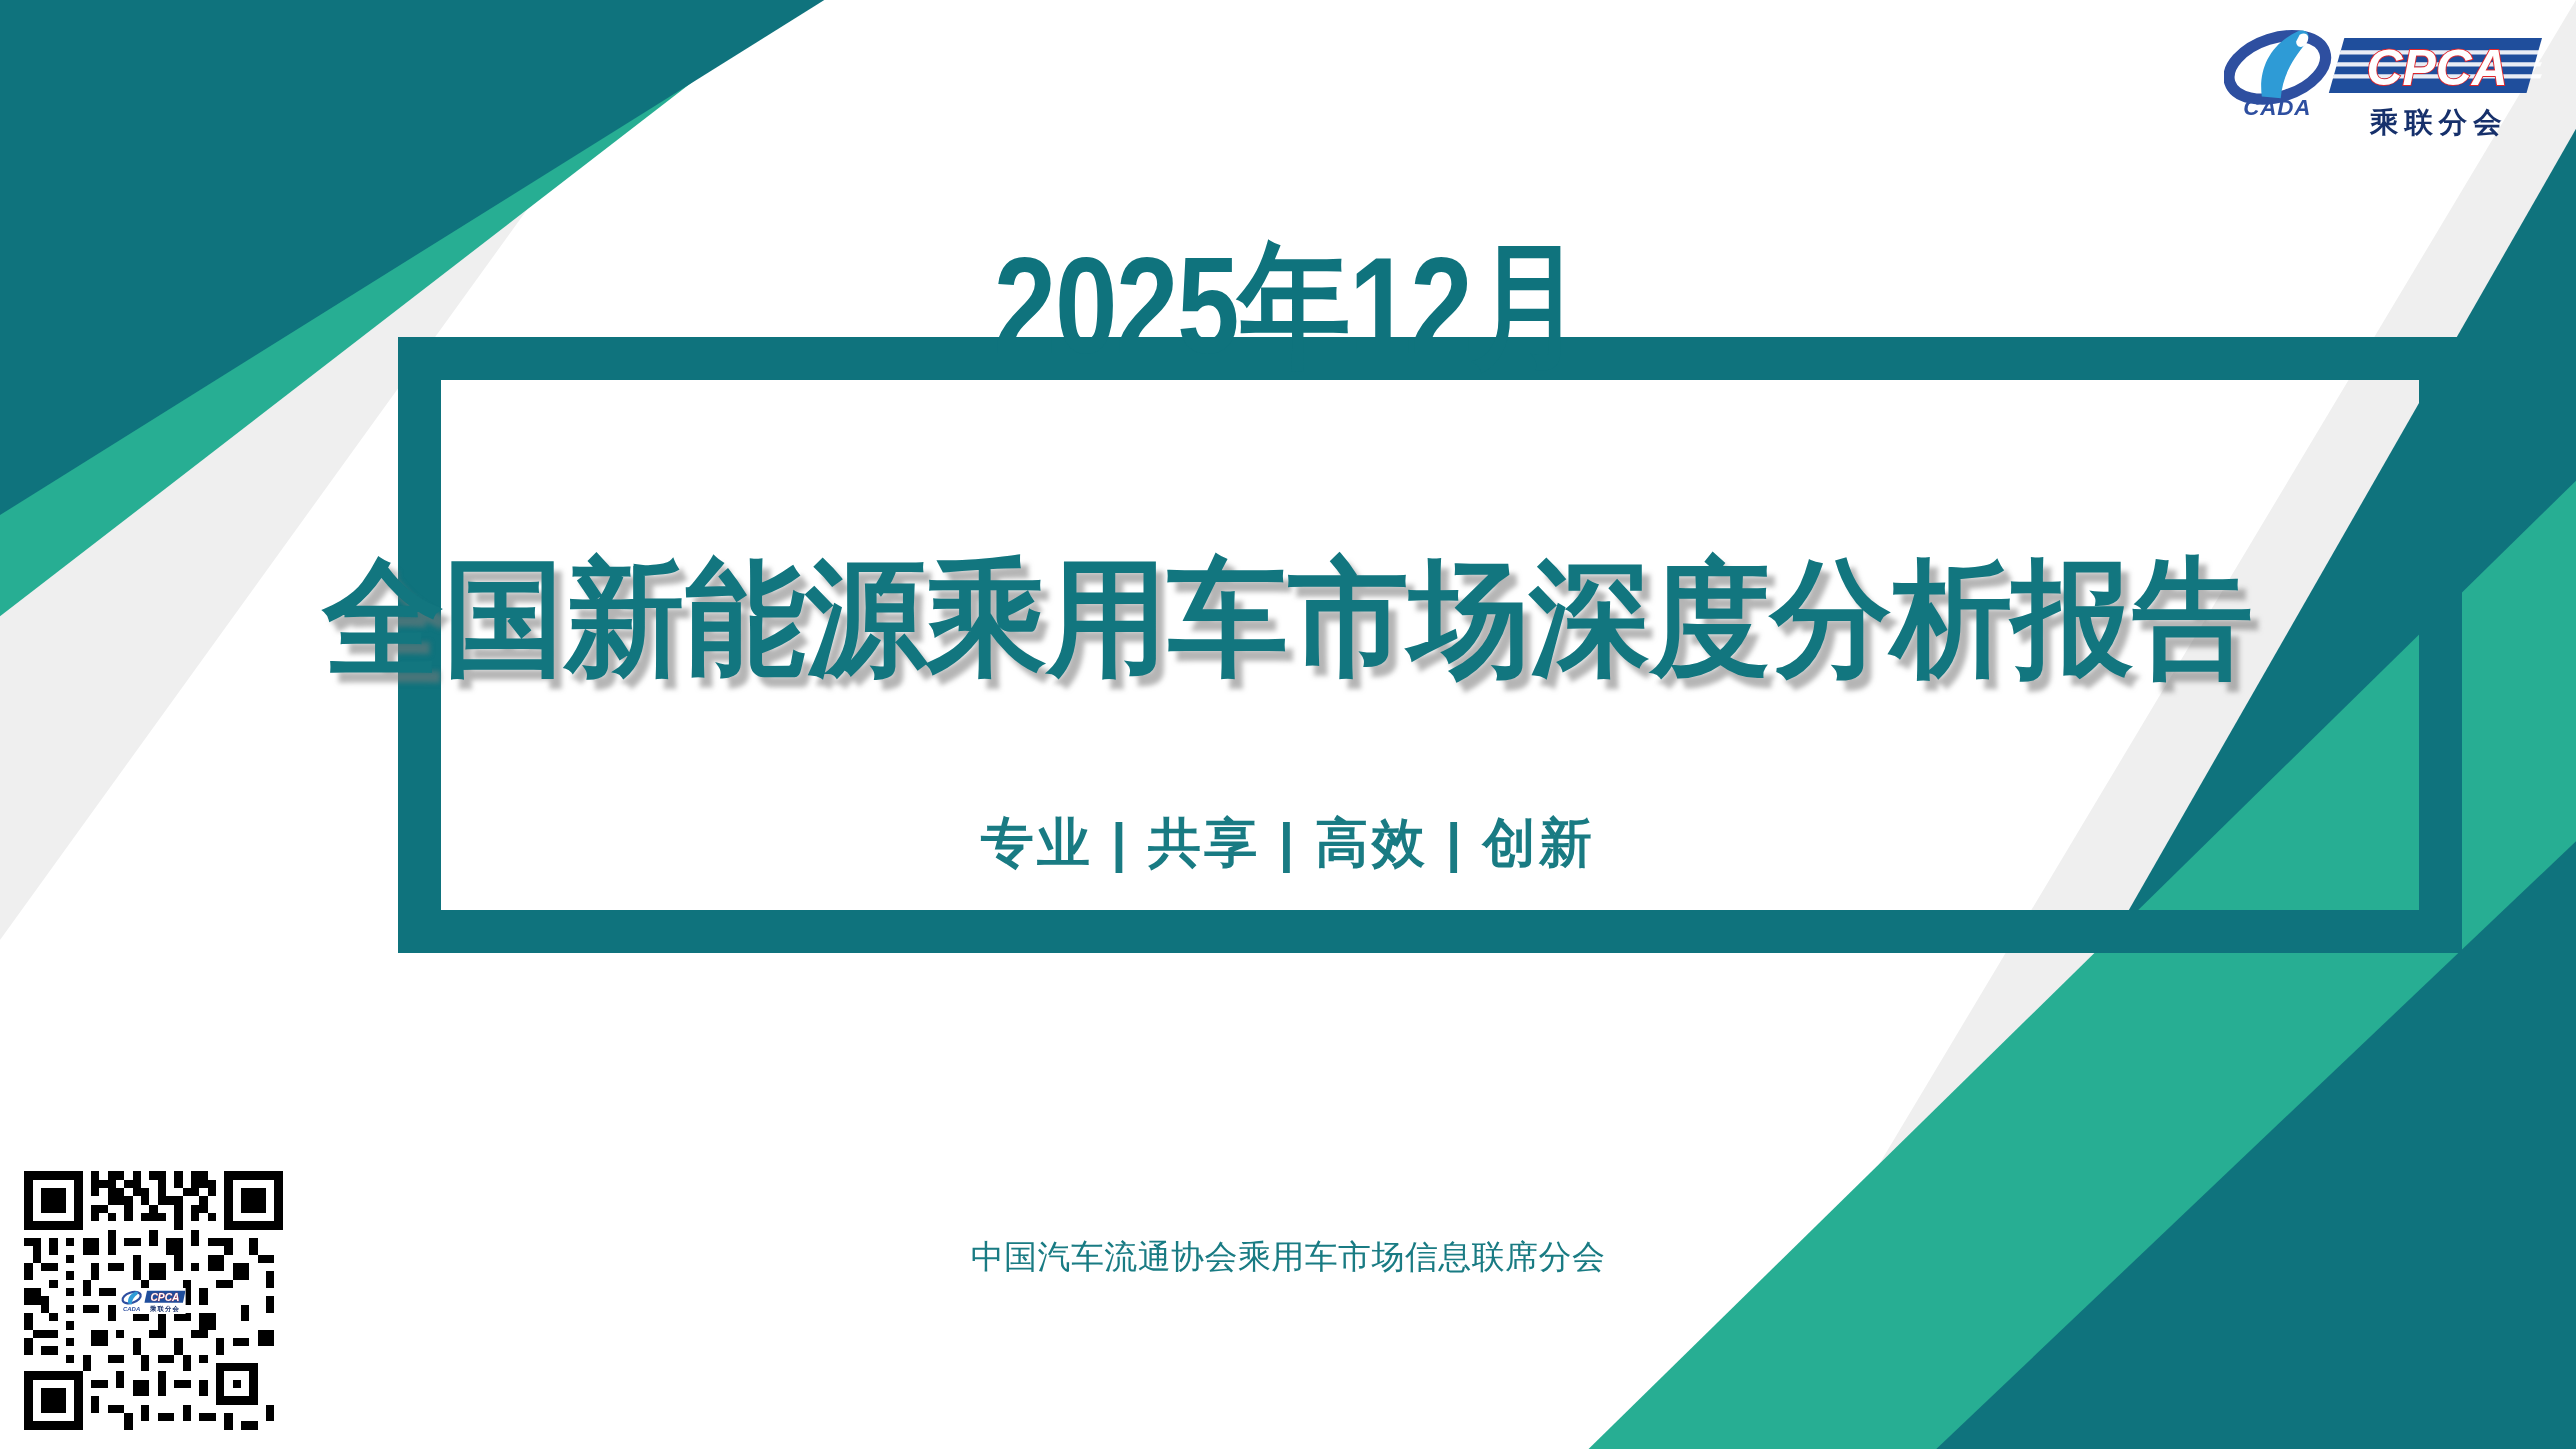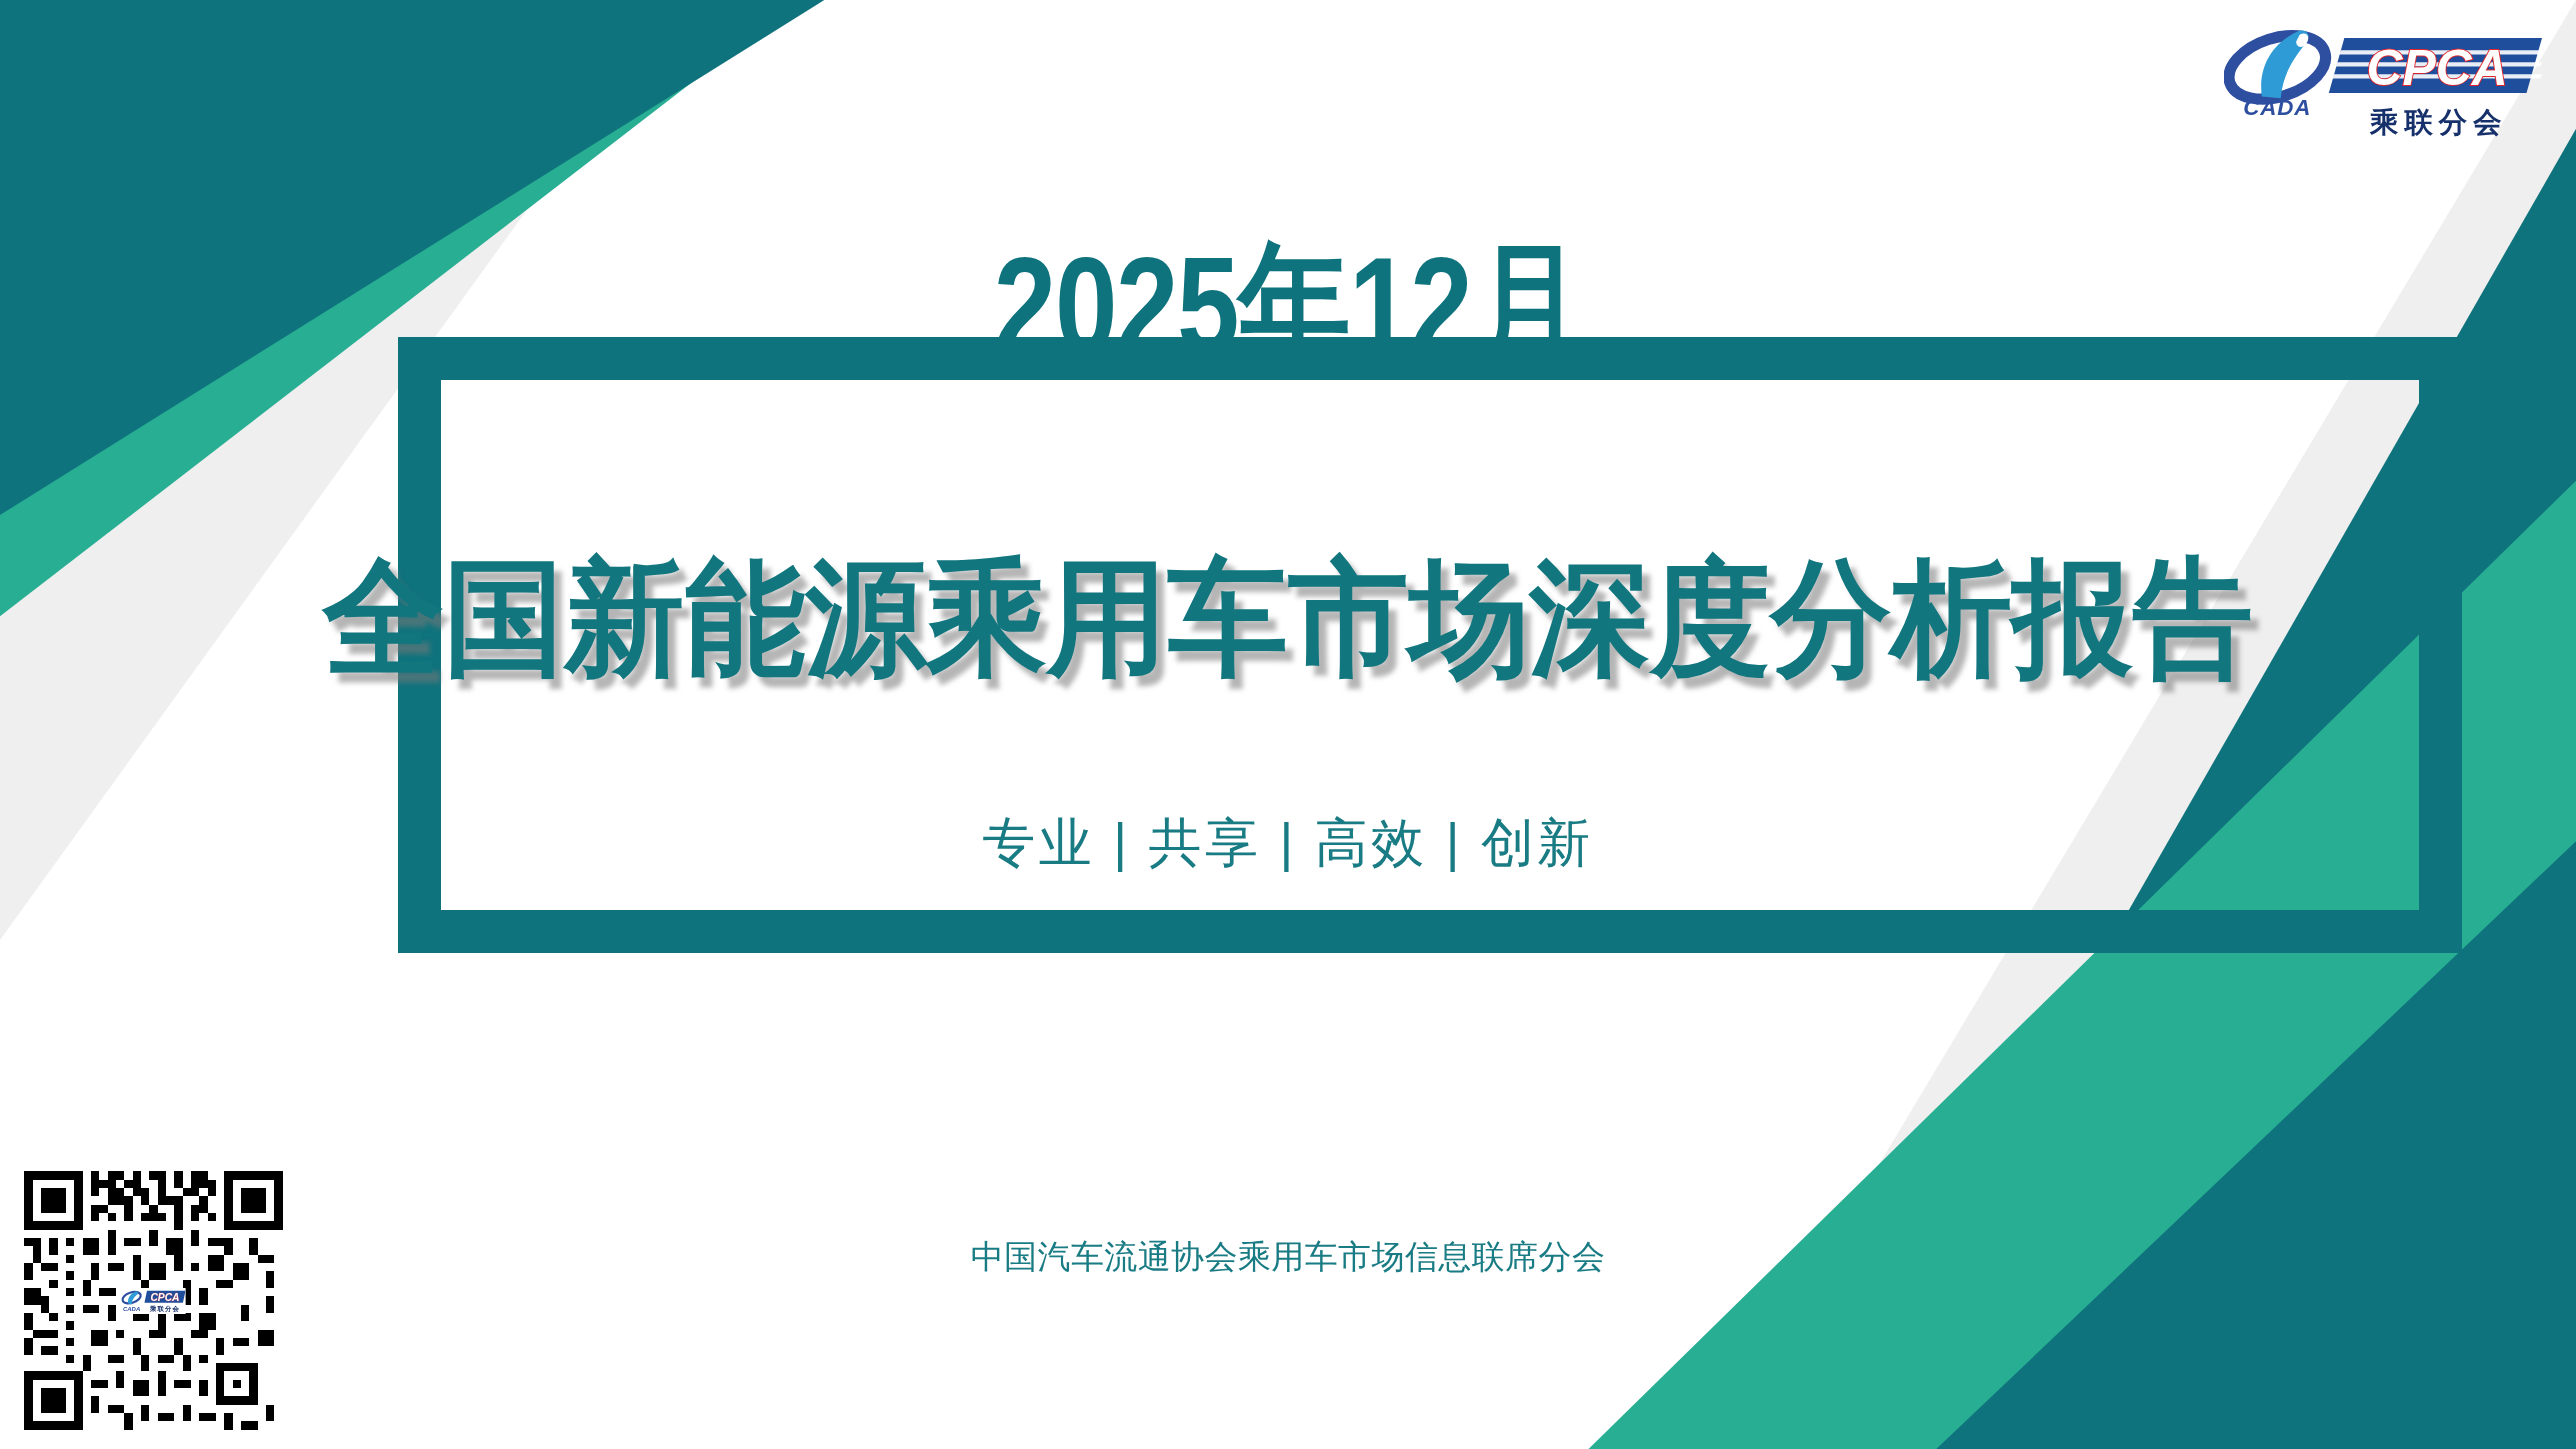"专业 | 共享 | 高效" #tagline { font-weight: 400 -> 700 }
